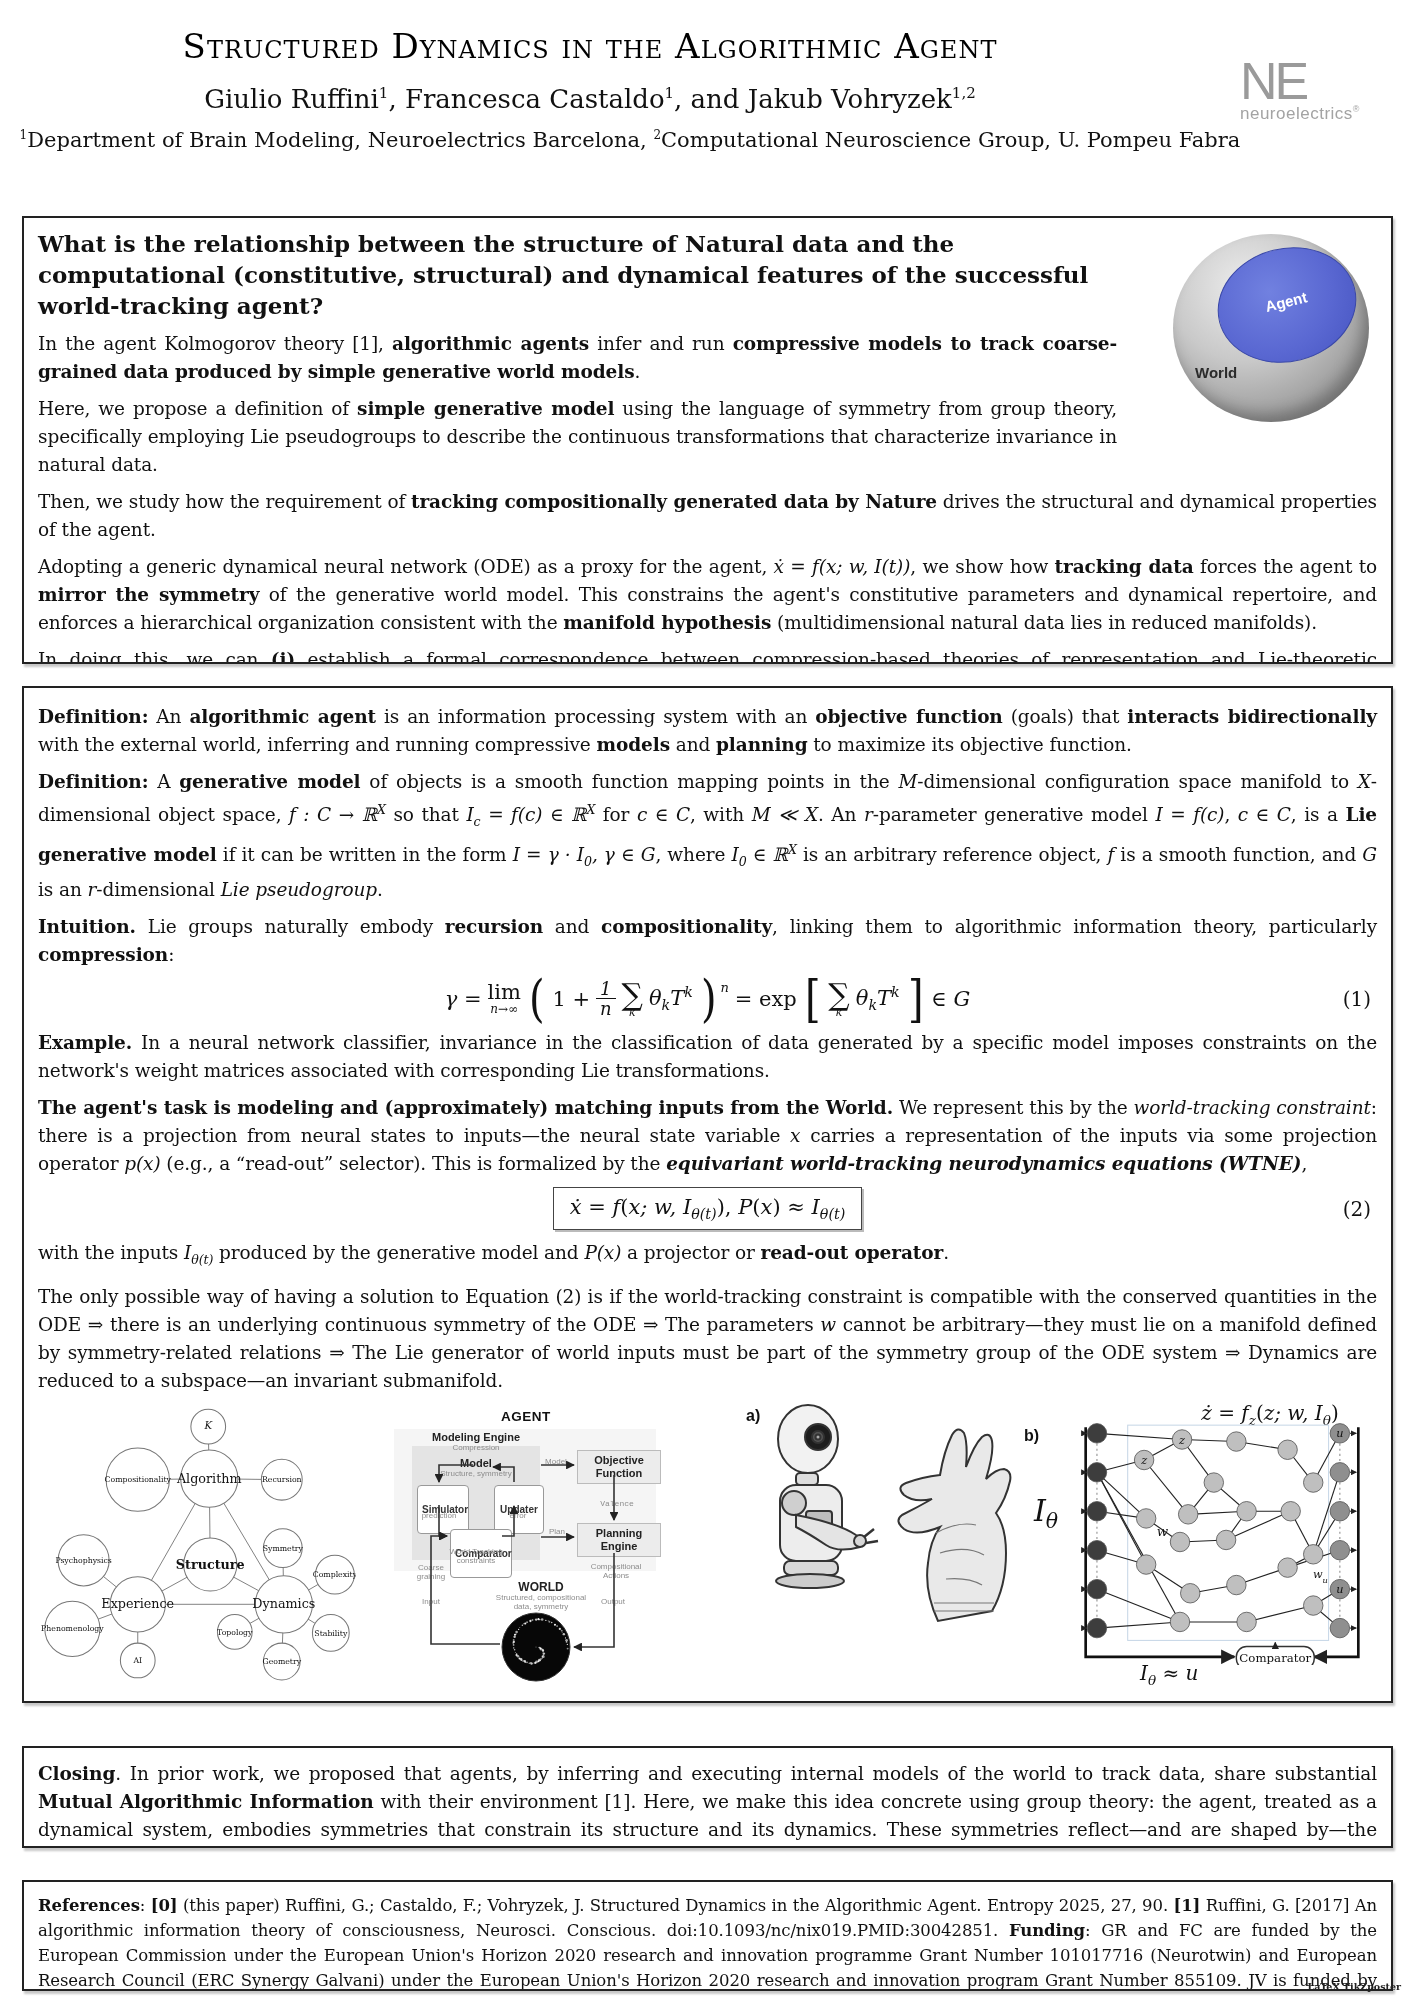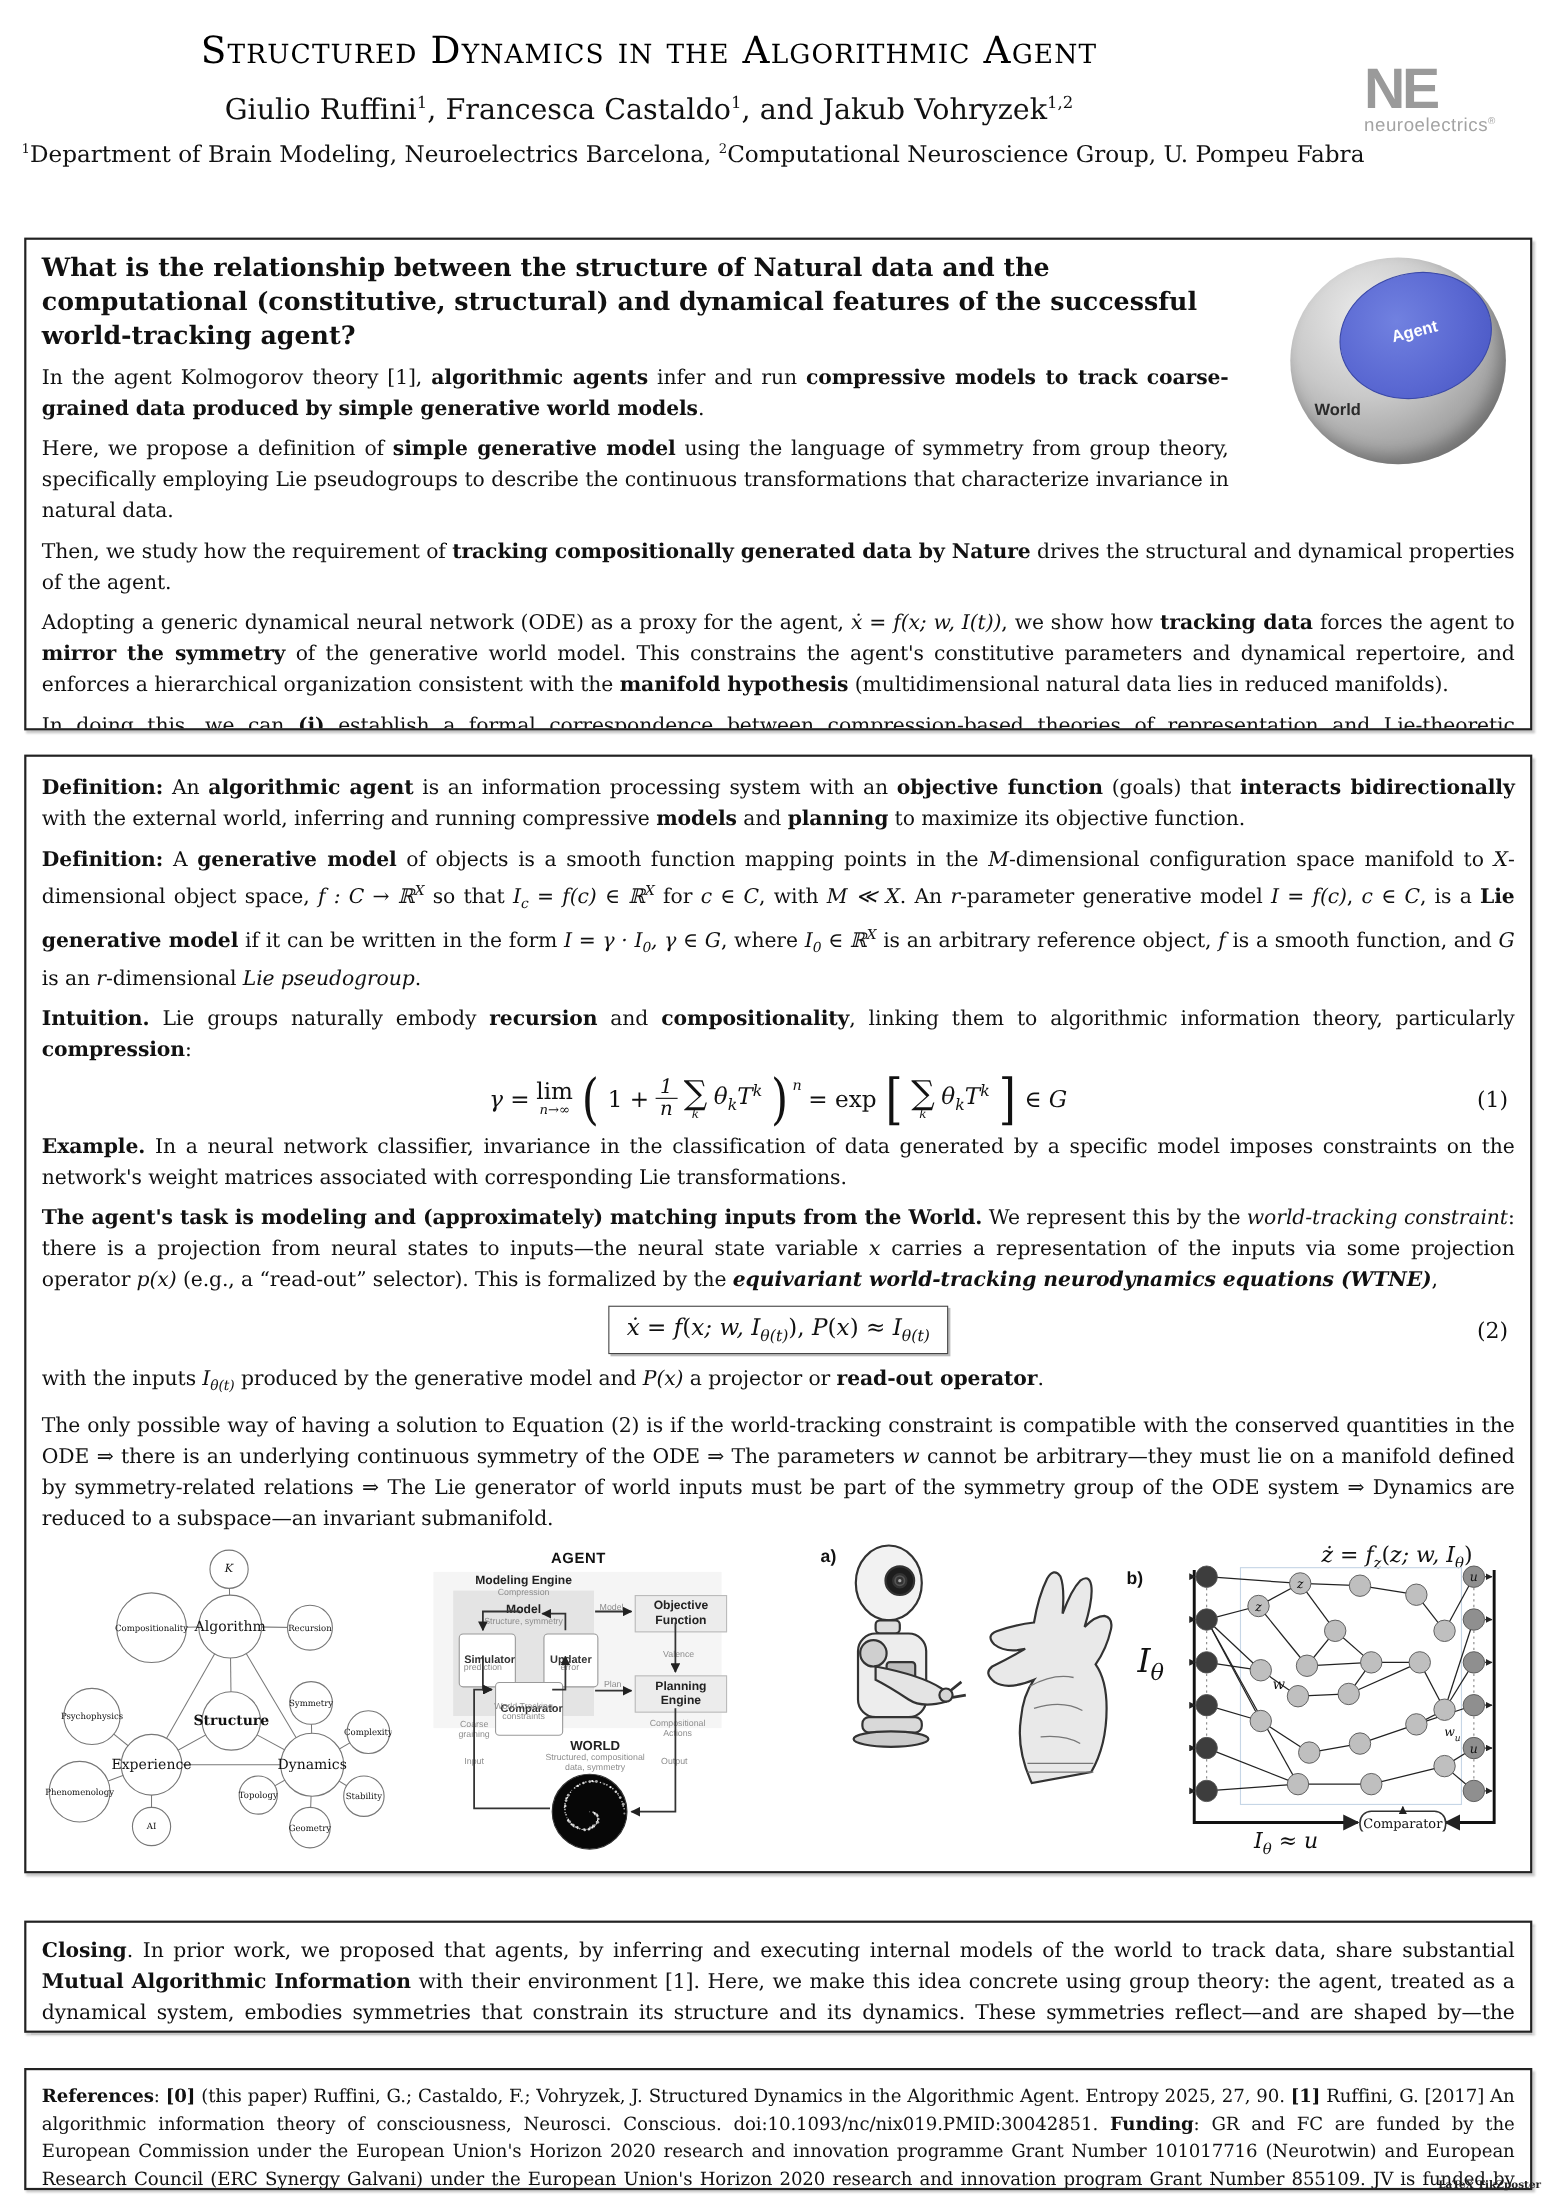"NE" .ne-mark { font-weight: 700 -> 400 }
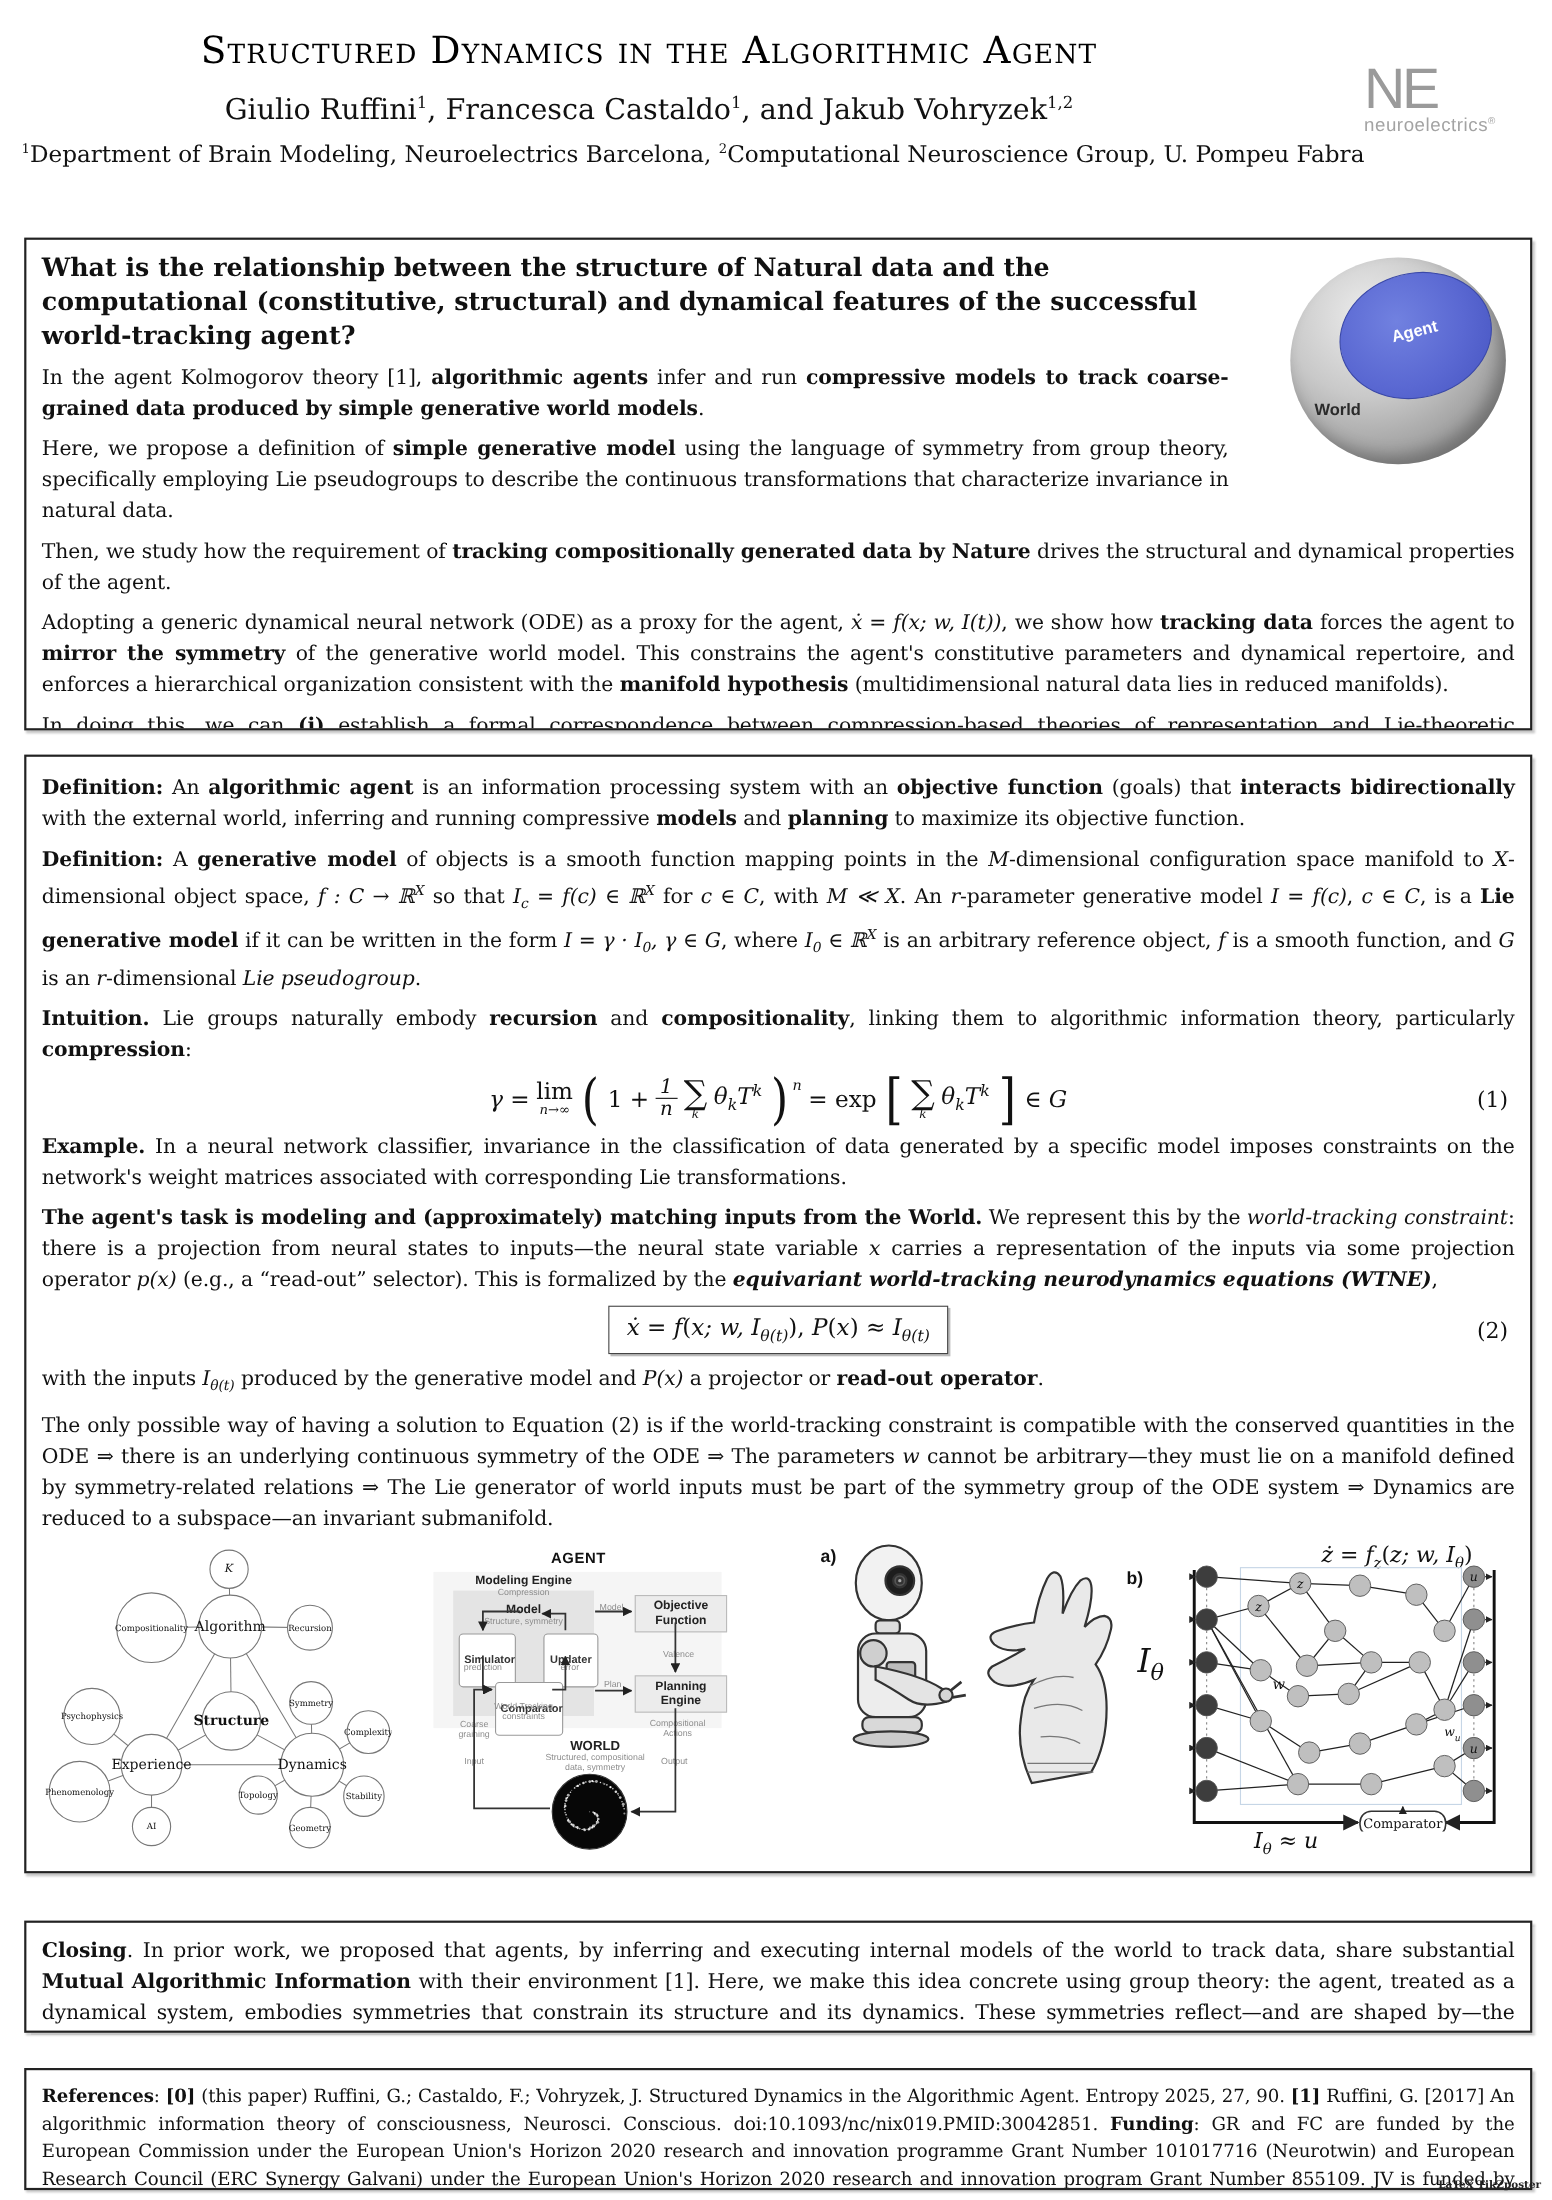"Valence" div.ad-note { font-family: none -> Liberation Mono, monospace }
